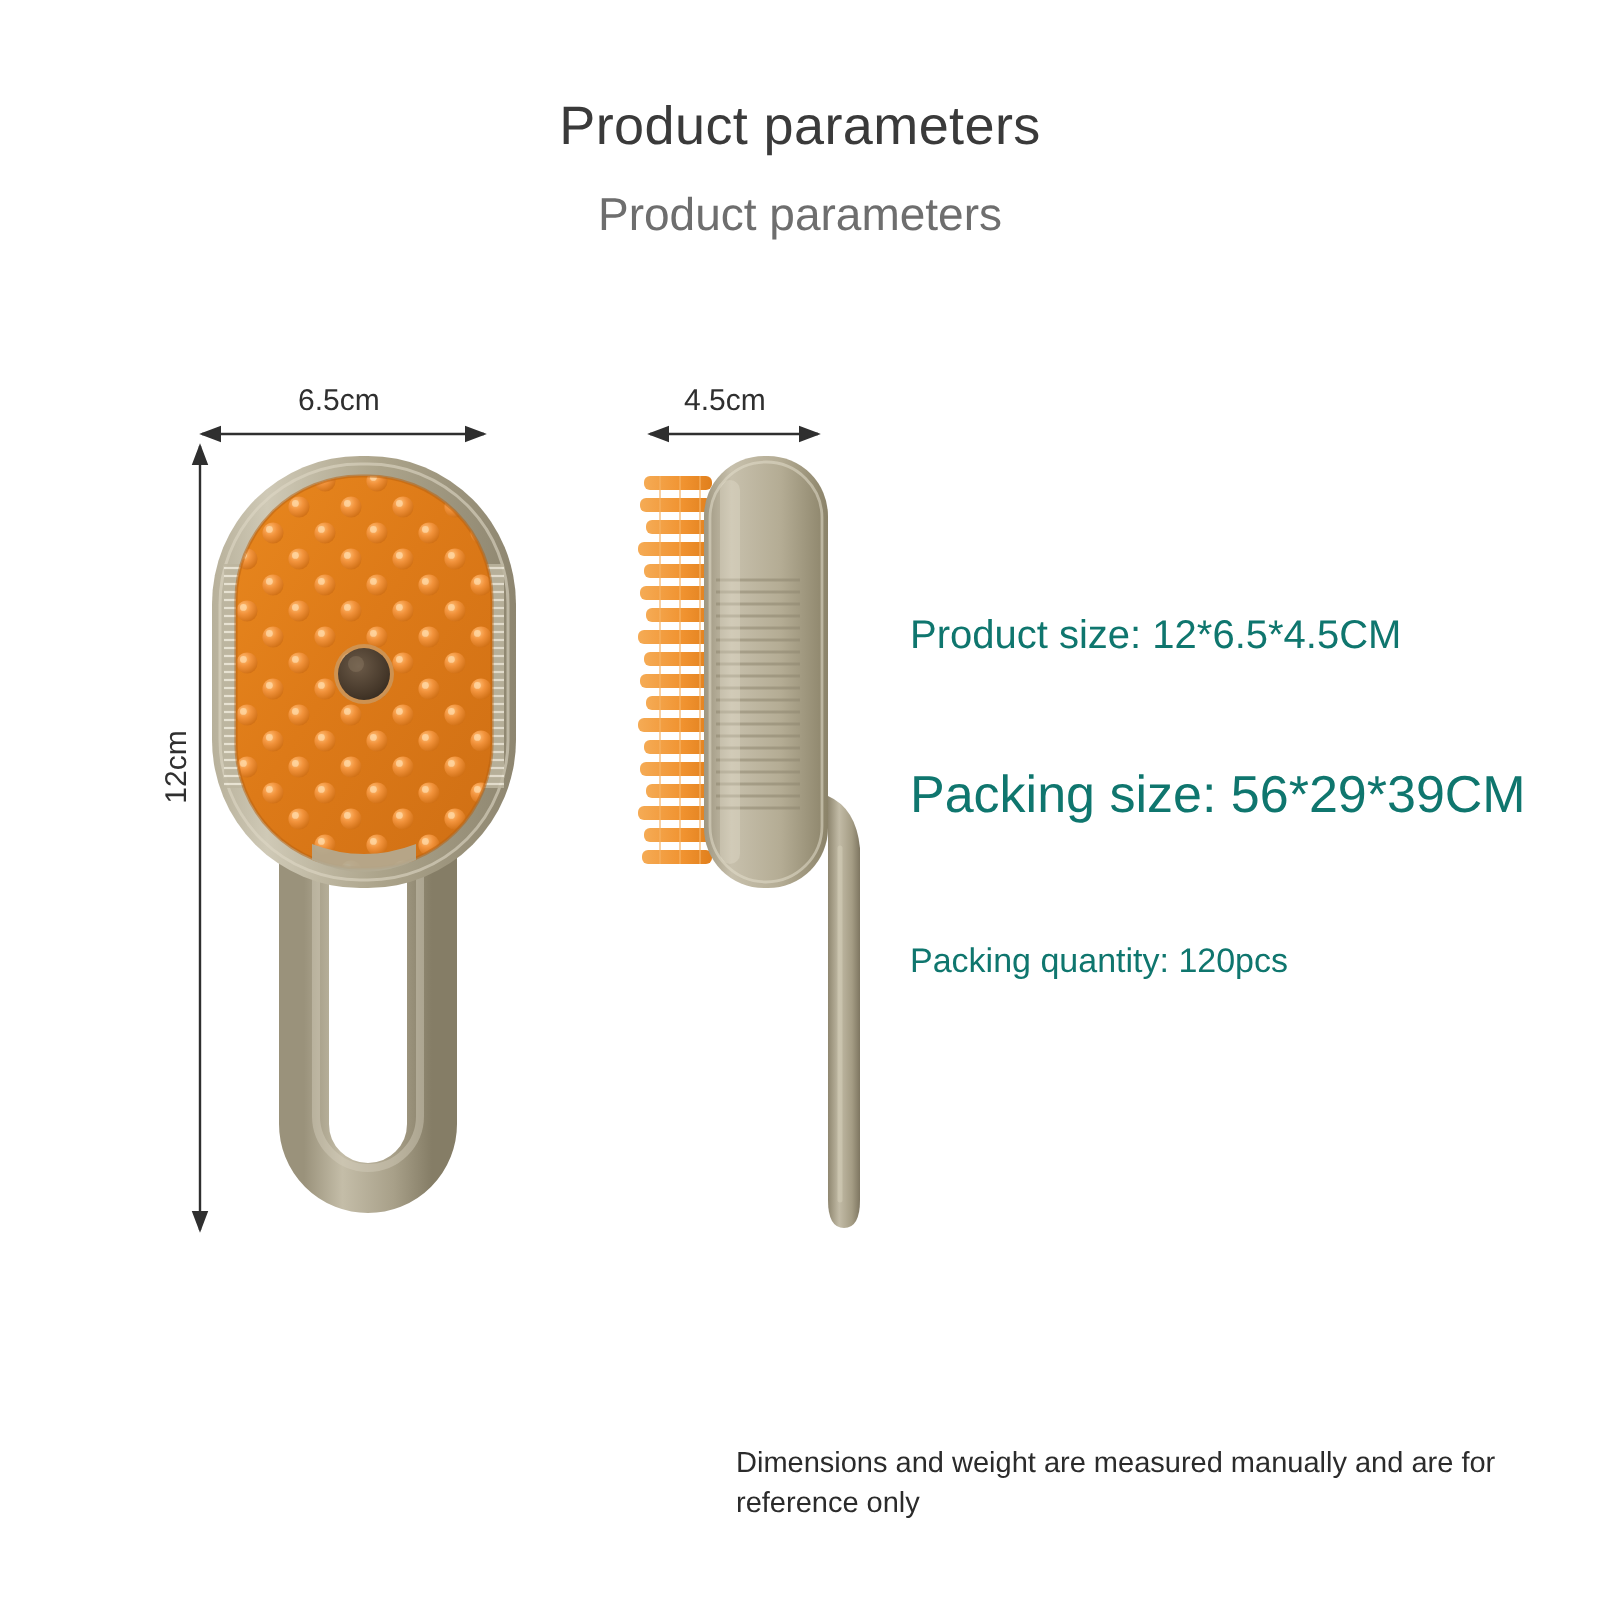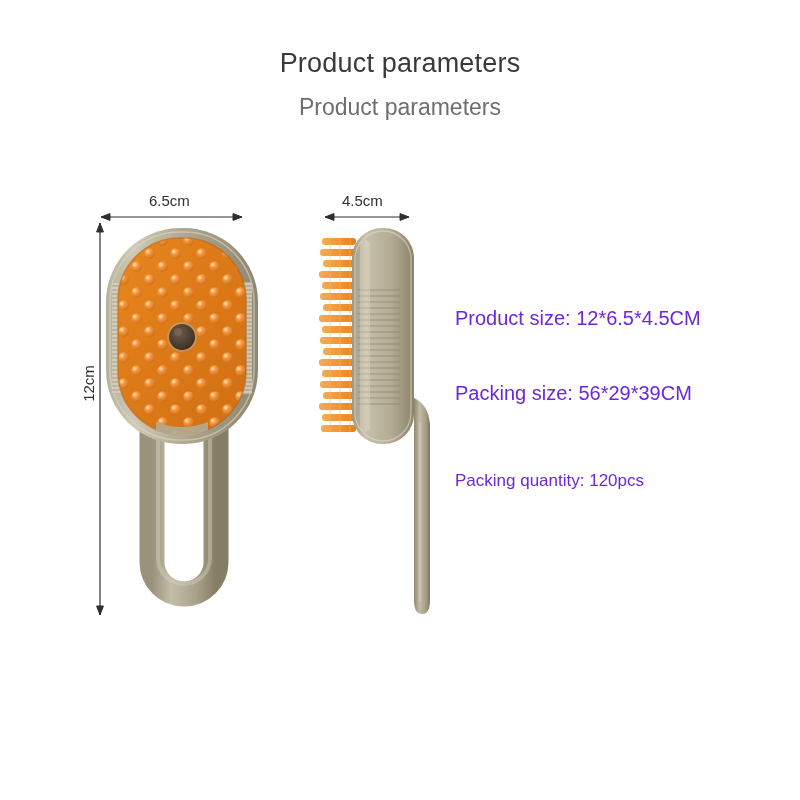"Product size: 12*6.5*4.5CM" .spec-line { color: #6d28d9 -> #0f766e }
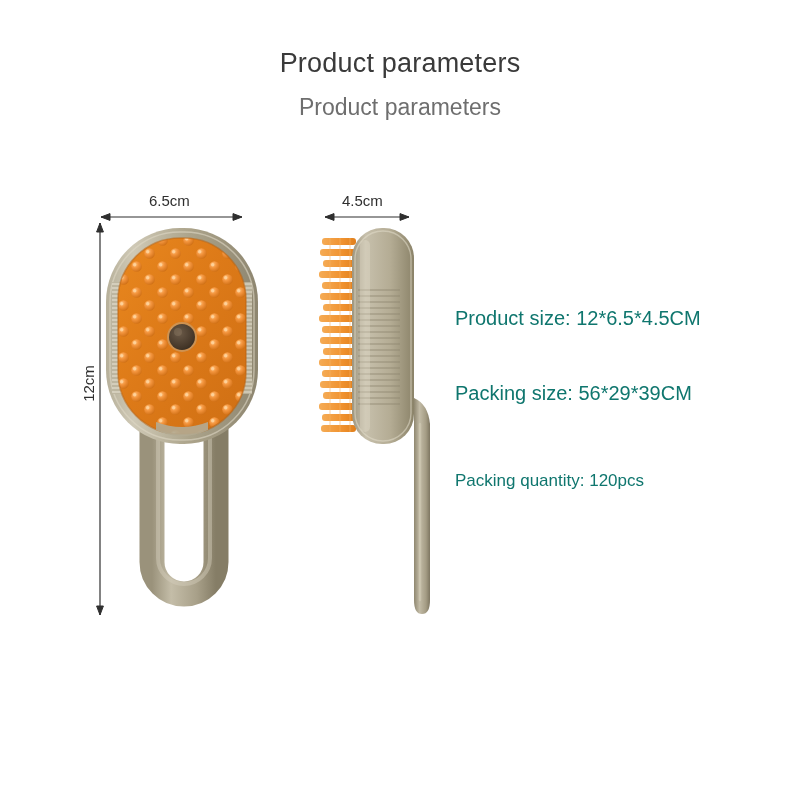"Packing size: 56*29*39CM" .spec-2 { font-size: 20px -> 26px }
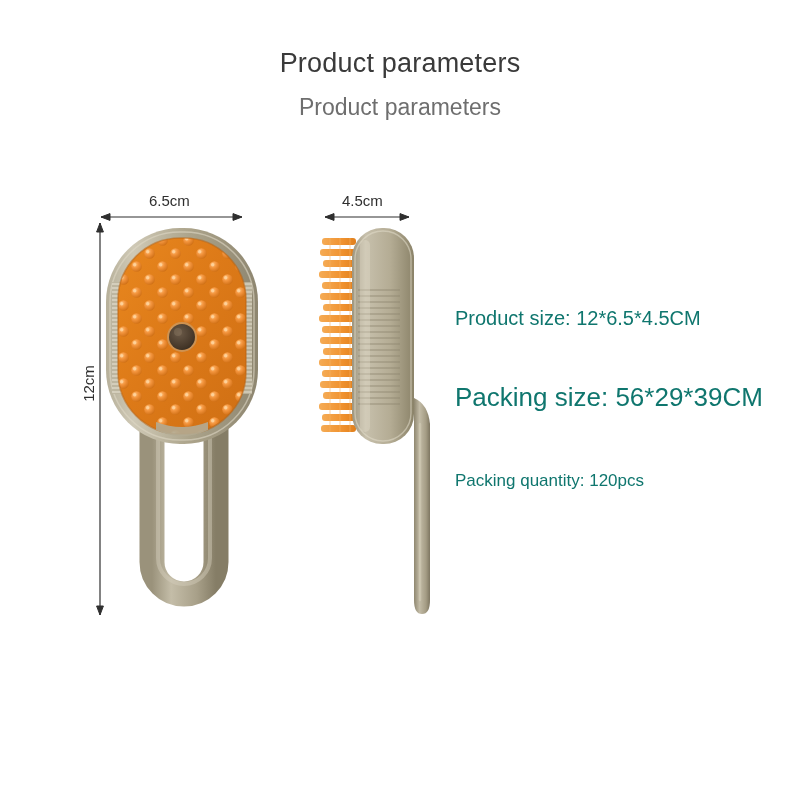"Dimensions and weight are measured" div.footnote { html: none -> <div>Dimensions and weight are measured manually and are for reference only</div> }
